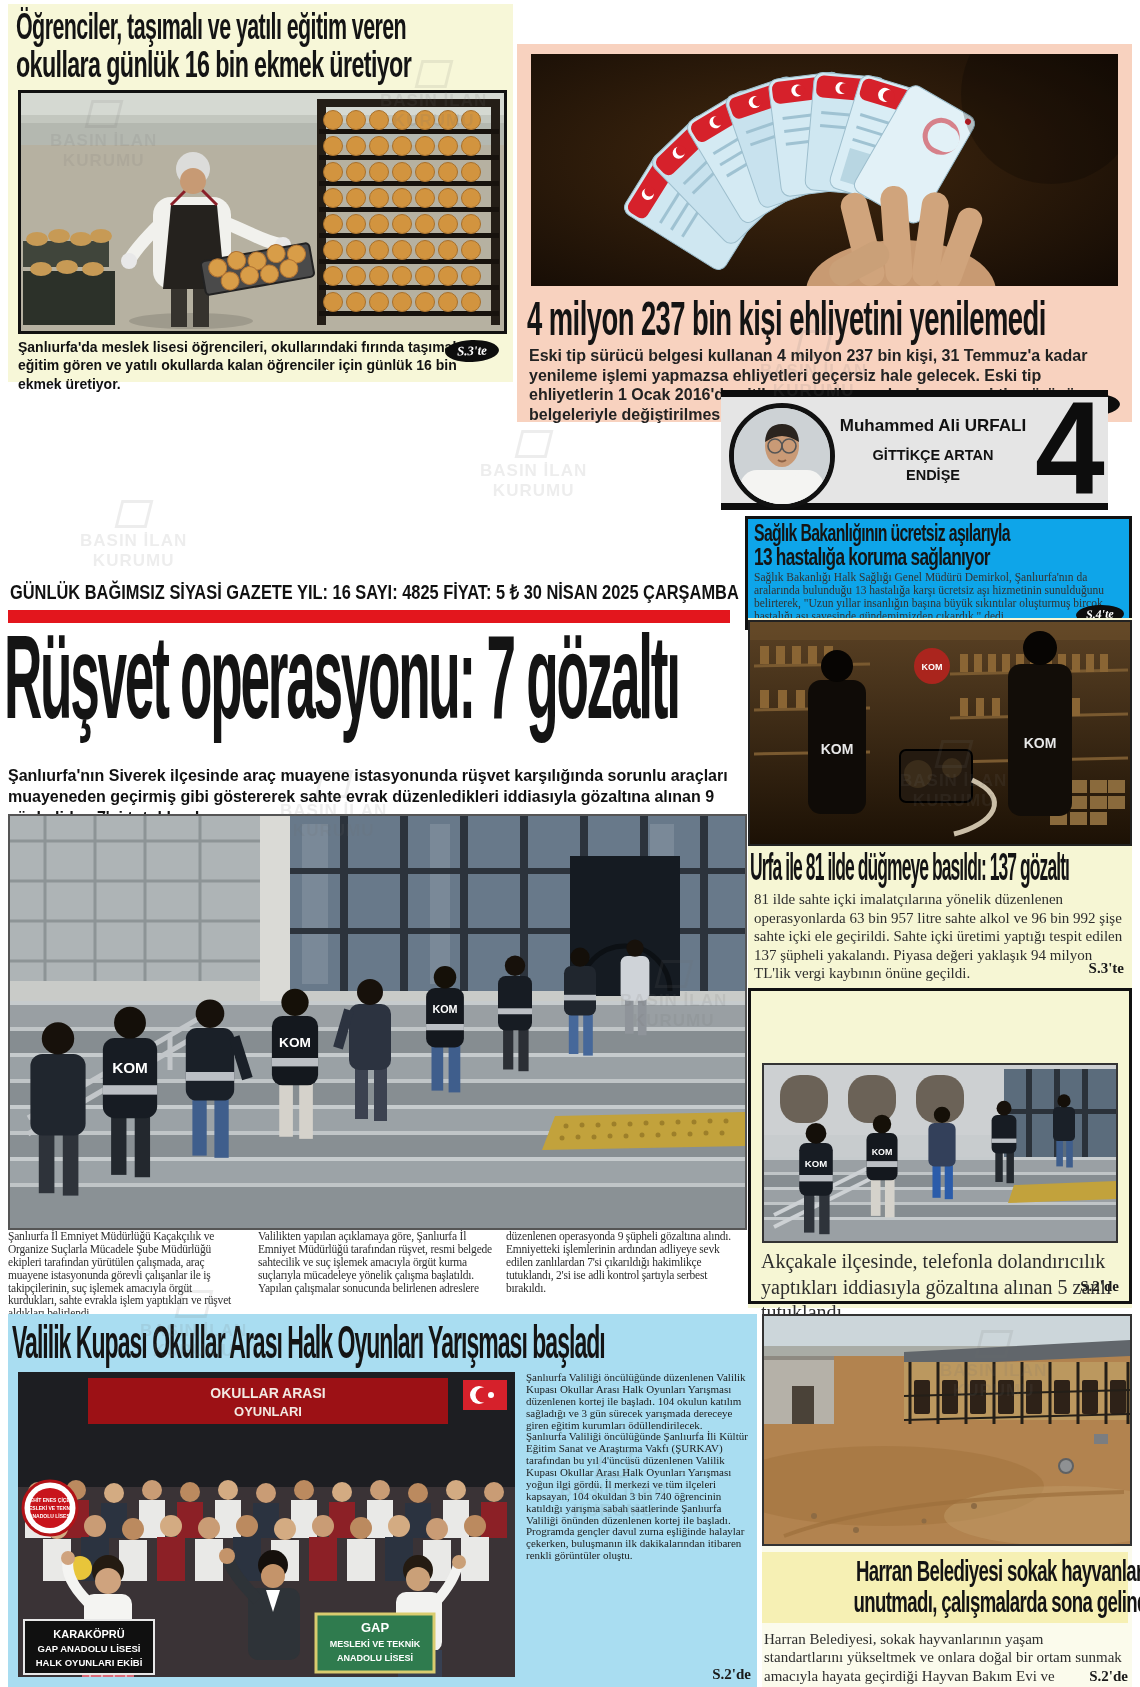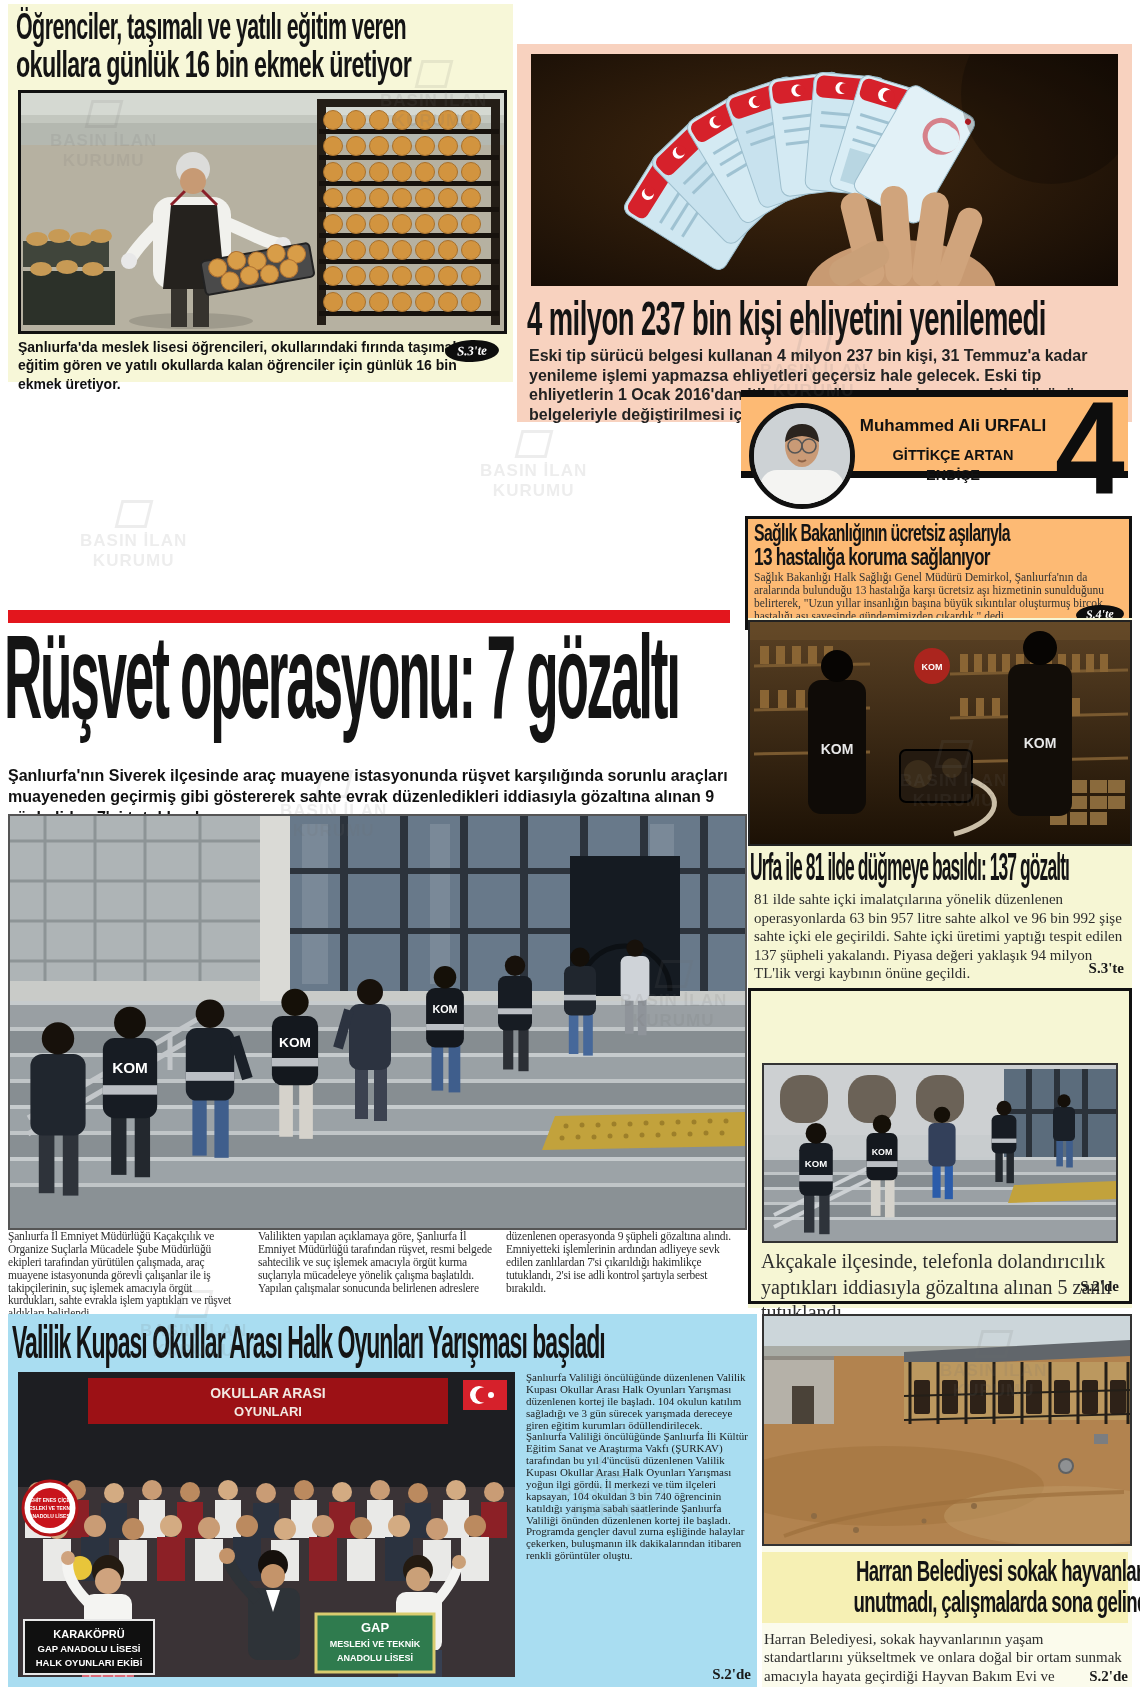"Muhammed Ali URFALI" div.abs { background: #fdba74 -> #e5e5e5; height: 88px -> 120px; left: 741px -> 721px }
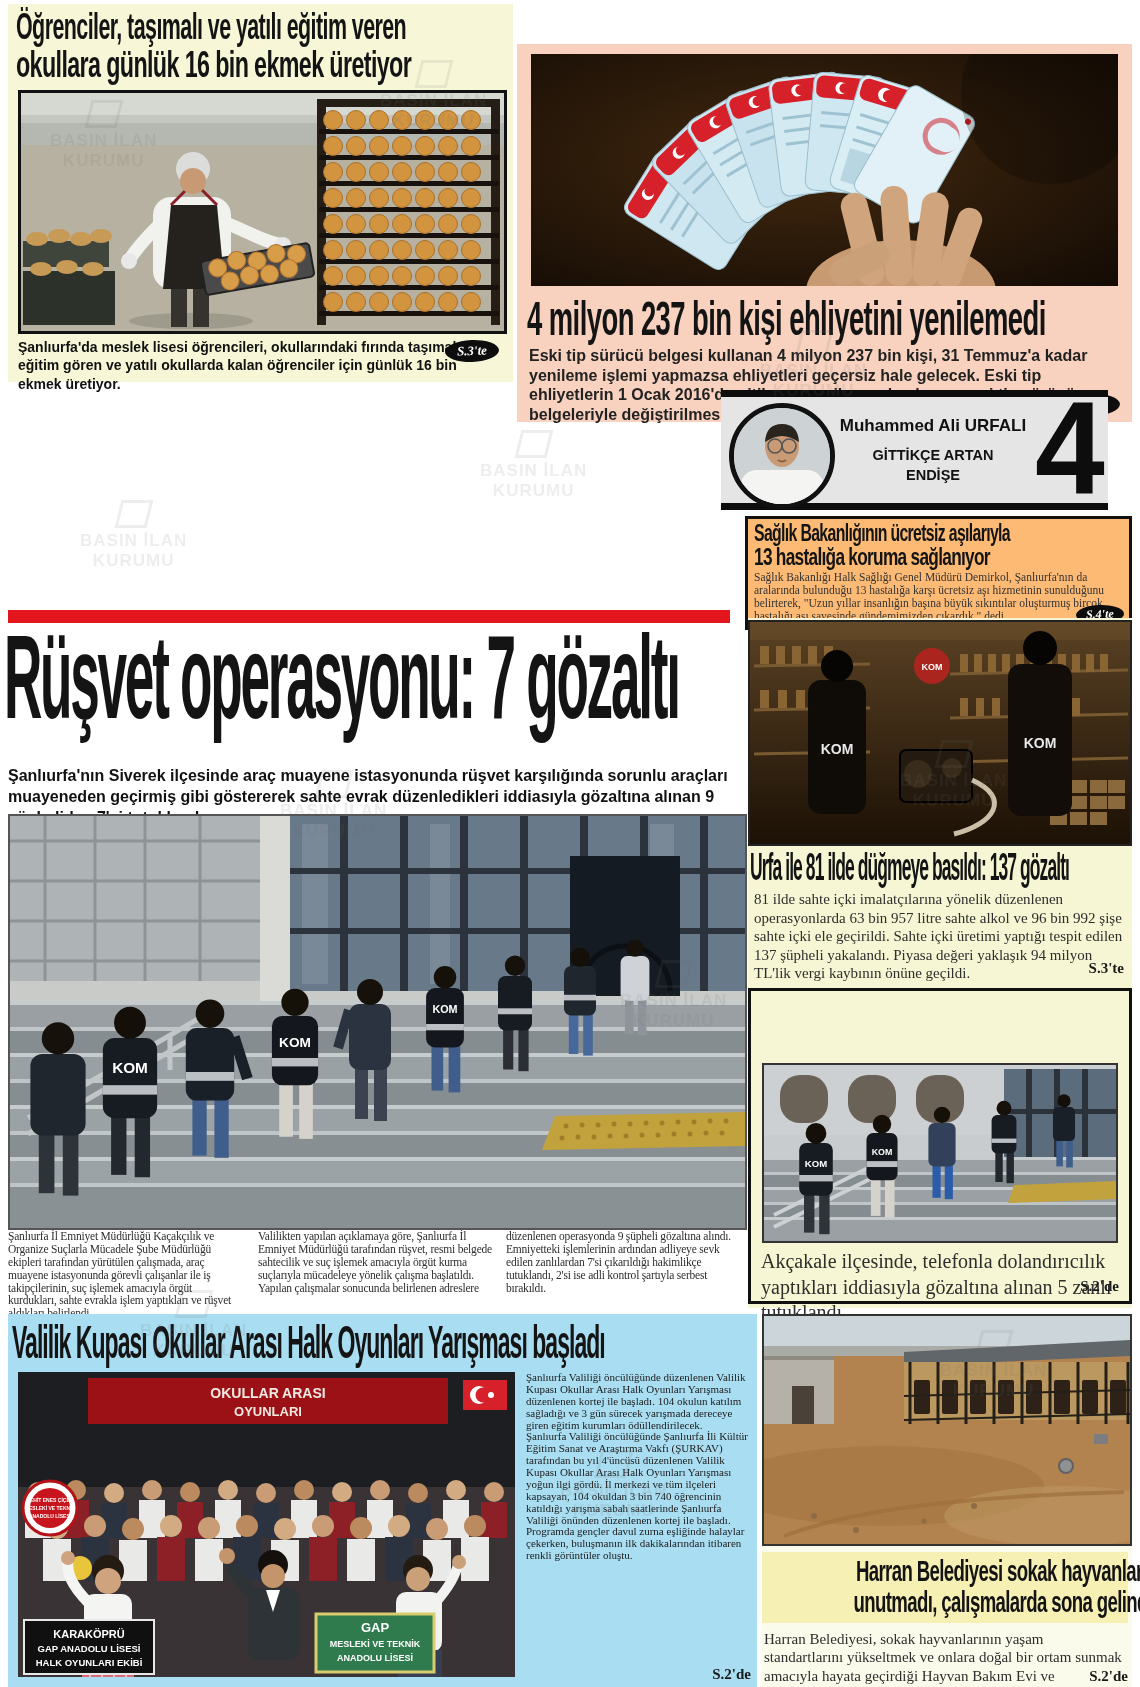"Sağlık Bakanlığının ücretsiz aşılarıyla" div.abs { background: #fdba74 -> #0ea5e9 }
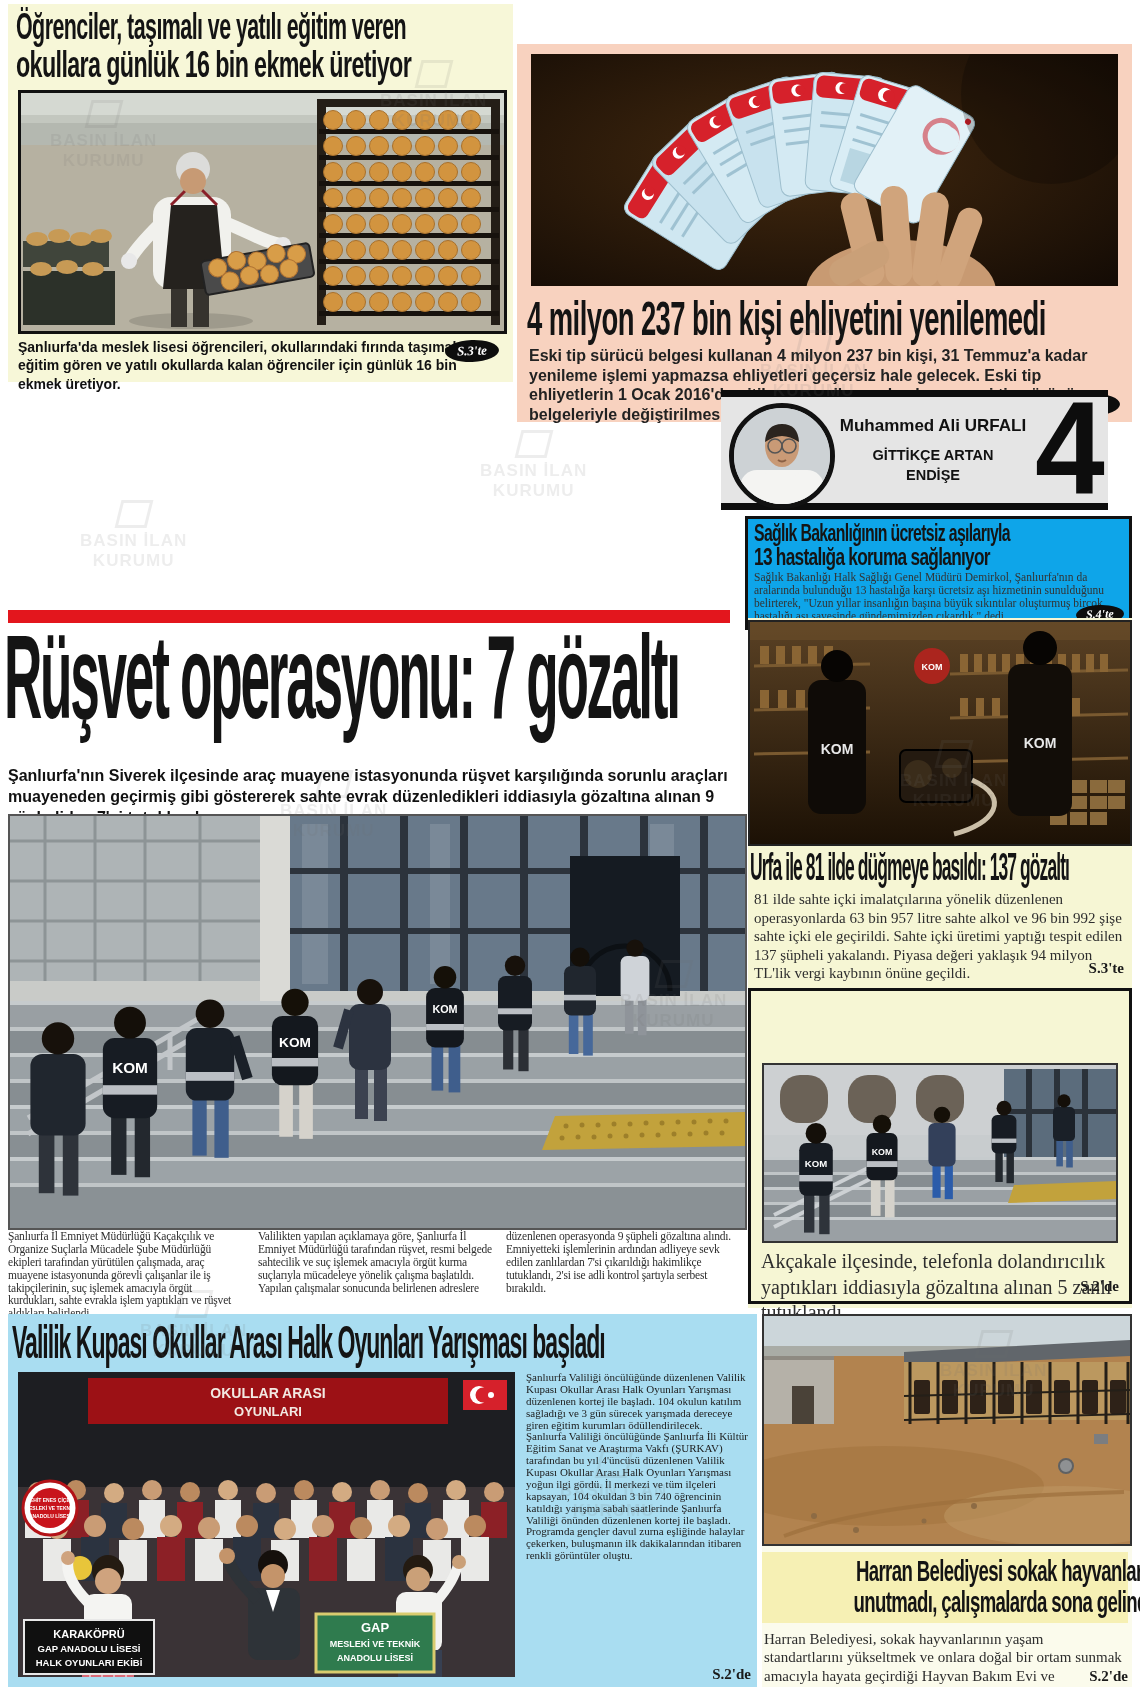"GÜNLÜK BAĞIMSIZ SİYASİ GAZETE YIL:" div.abs { html: none -> <div> <span>GÜNLÜK BAĞIMSIZ SİYASİ GAZETE YIL: 16 SAYI: 4825 FİYAT: 5 ₺ 30 NİSAN 2025 ÇARŞAMBA</span> </div> }
